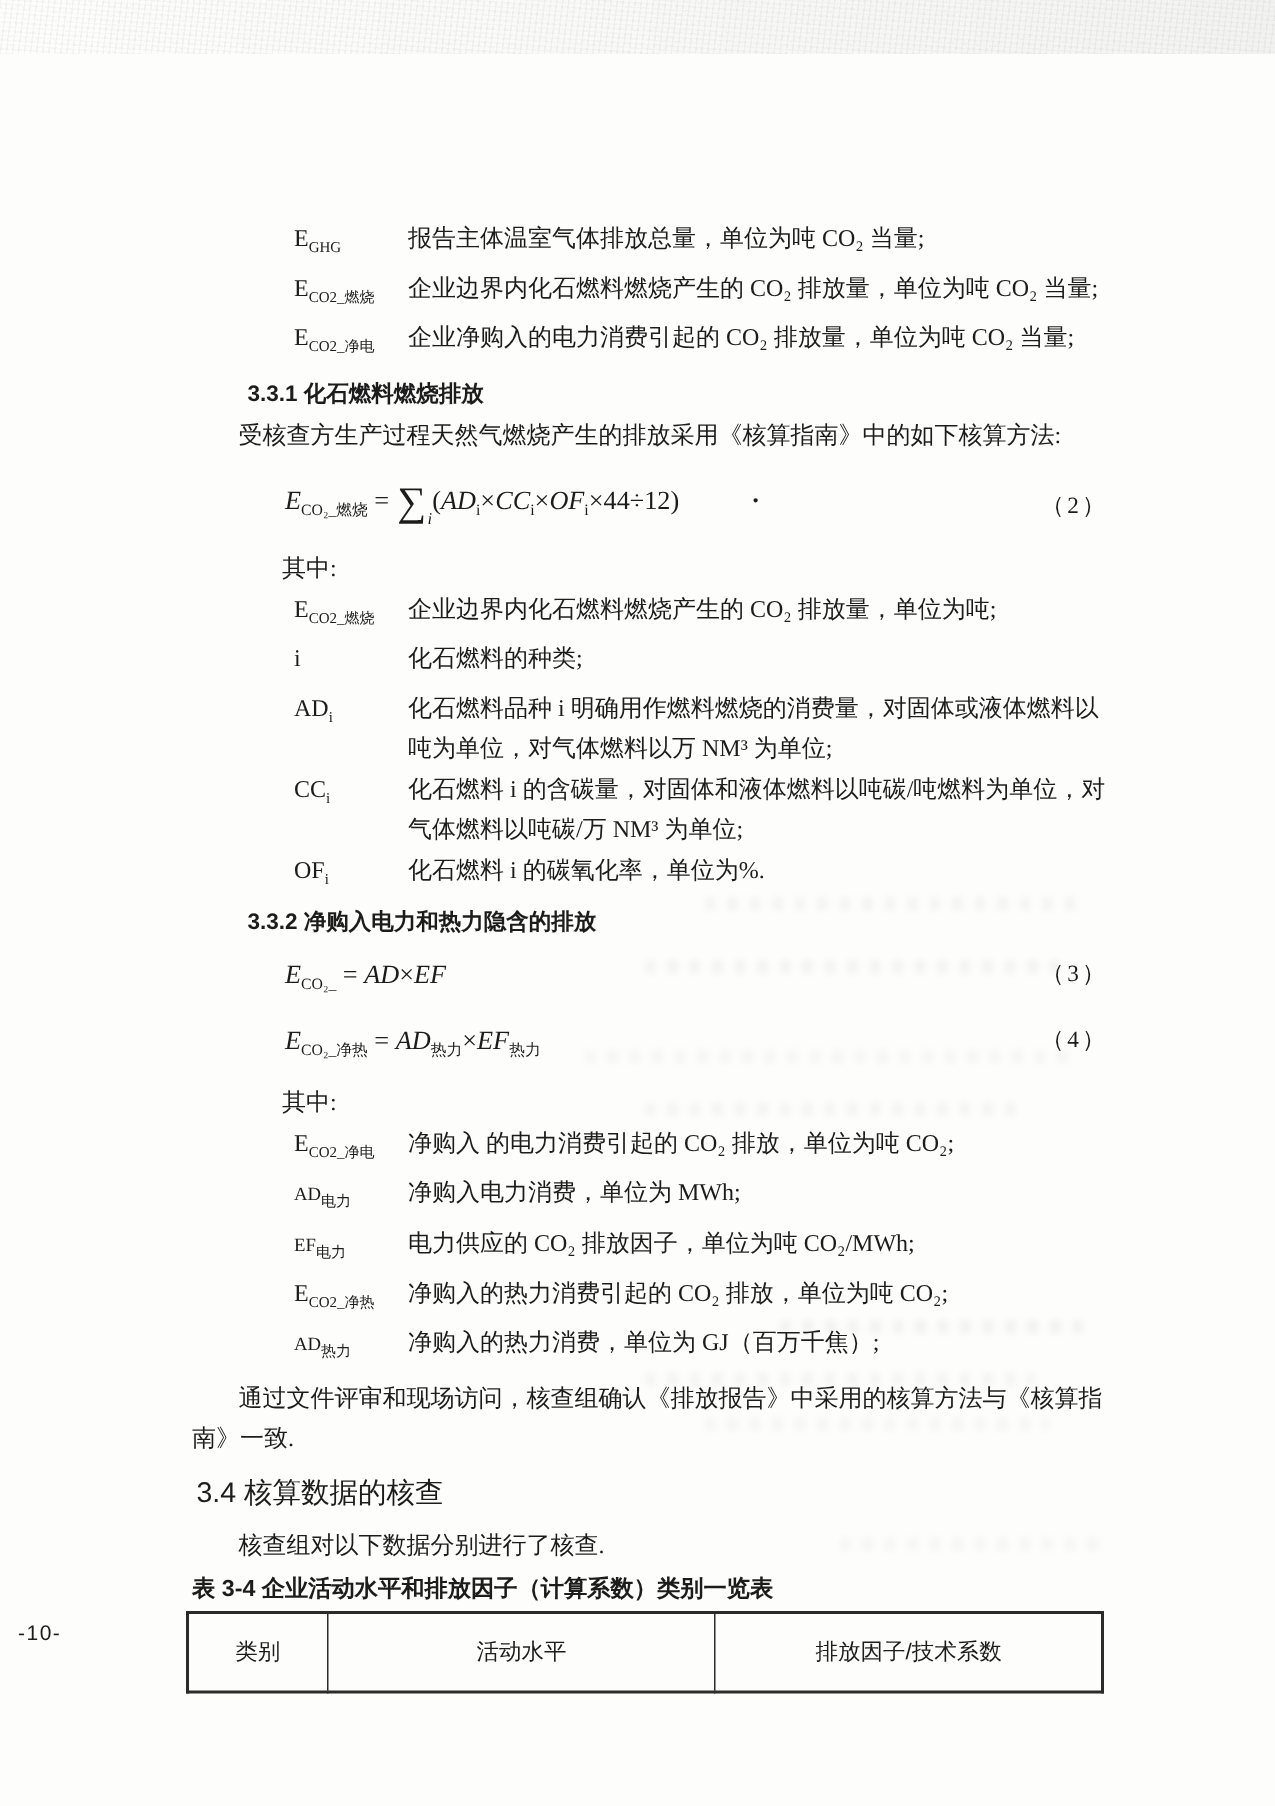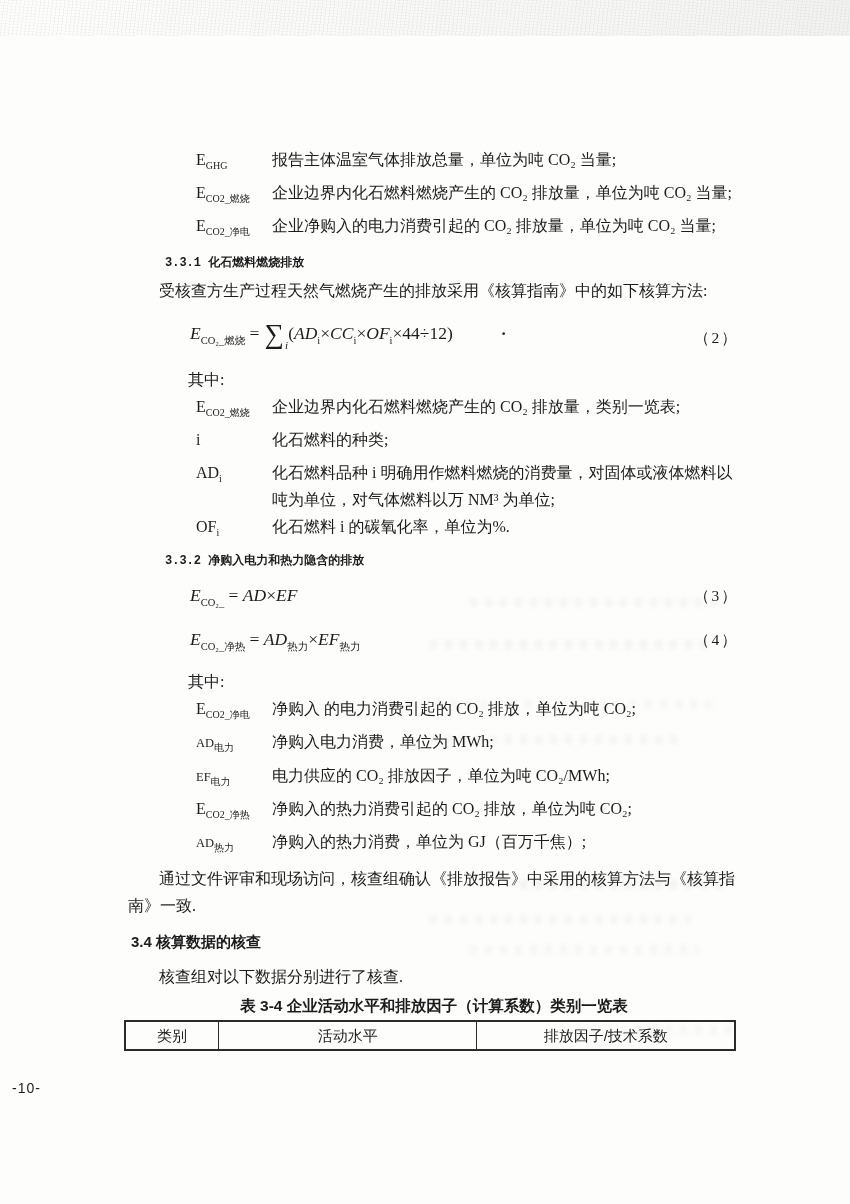"3.3.1 化石燃料燃烧排放" .h3s { font-family: Liberation Mono, monospace -> Liberation Sans, sans-serif; font-size: 12px -> 15px }
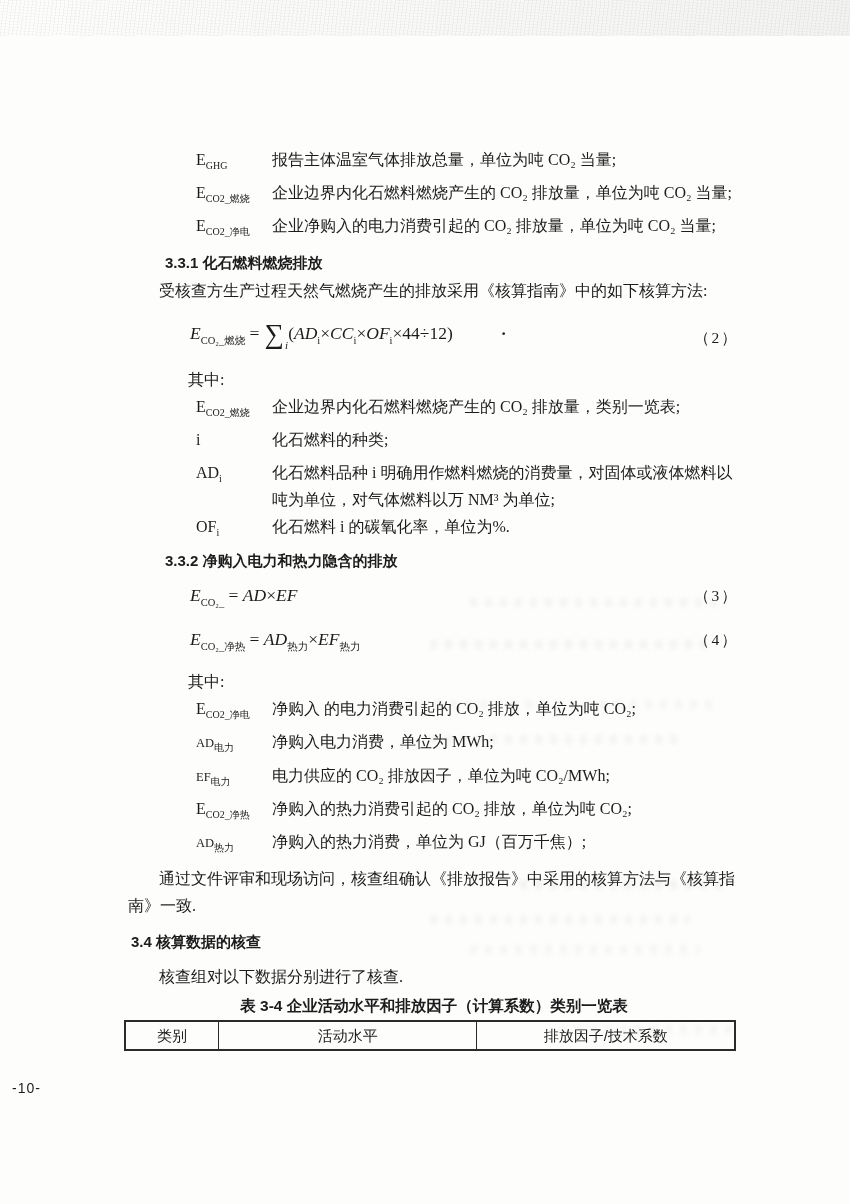"企业边界内化石燃料燃烧产生的 CO₂ 排放量，类别一览表;" span.def { text: 类别一览表 -> 单位为吨 }
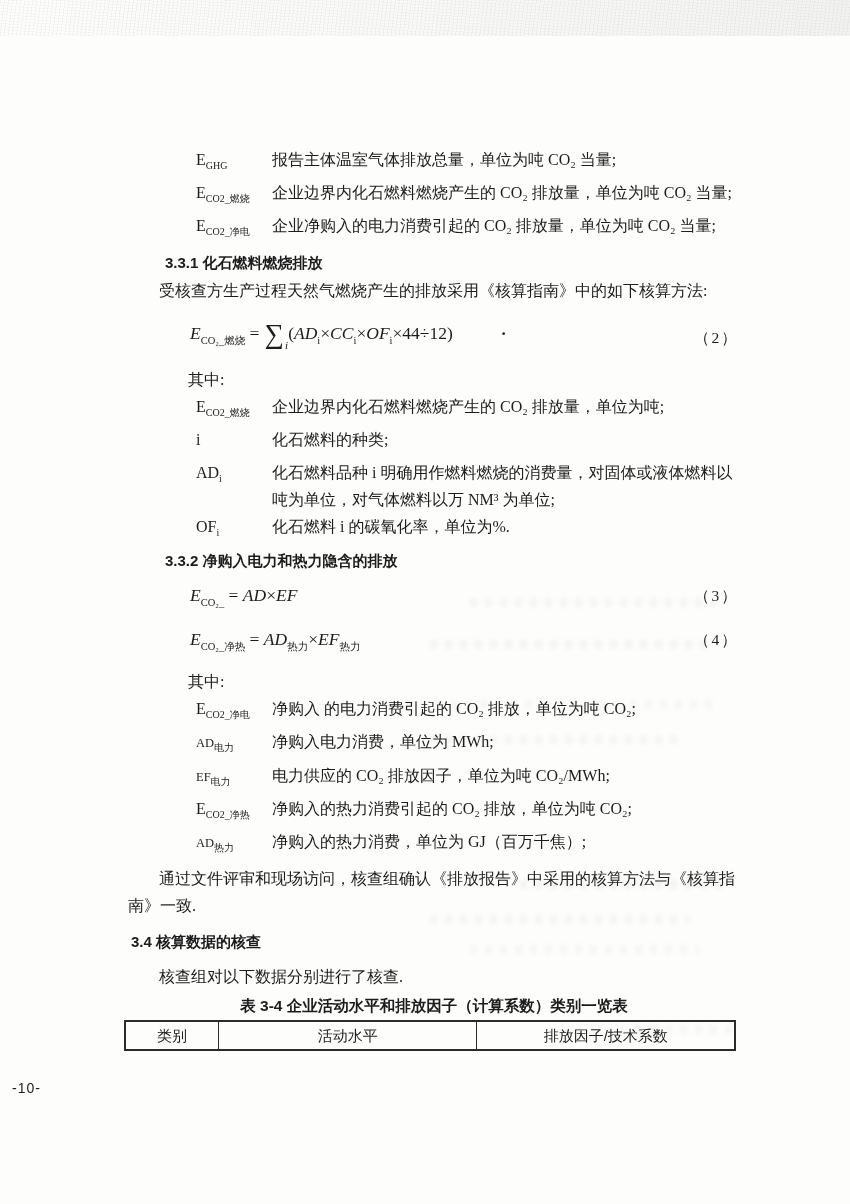"CCi" div.term-row { html: none -> <div> <span><span>CC</span><sub>i</sub></span> <span>化石燃料 i 的含碳量，对固体和液体燃料以吨碳/吨燃料为单位，对气体燃料以吨碳/万 NM³ 为单位;</span> </div> }
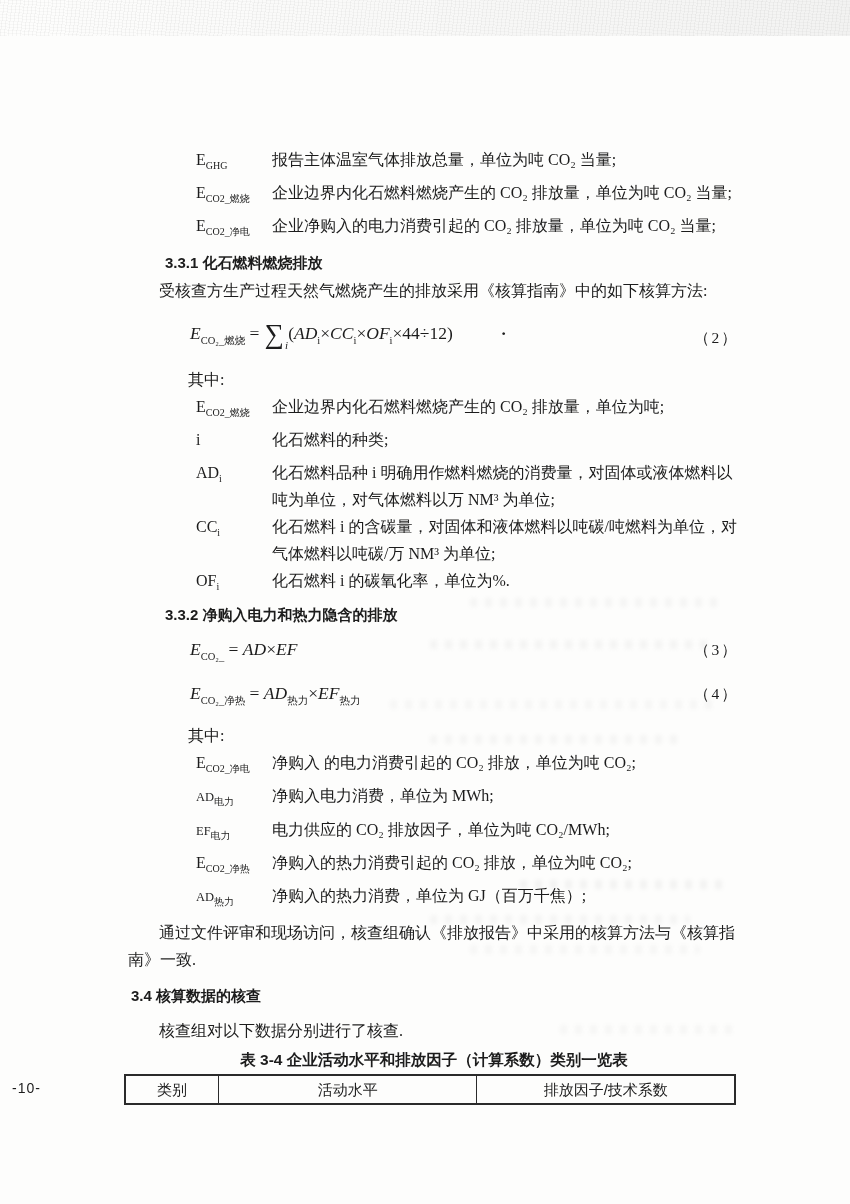"3.4 核算数据的核查" .h2s { font-size: 15px -> 19px; font-weight: bold -> normal }
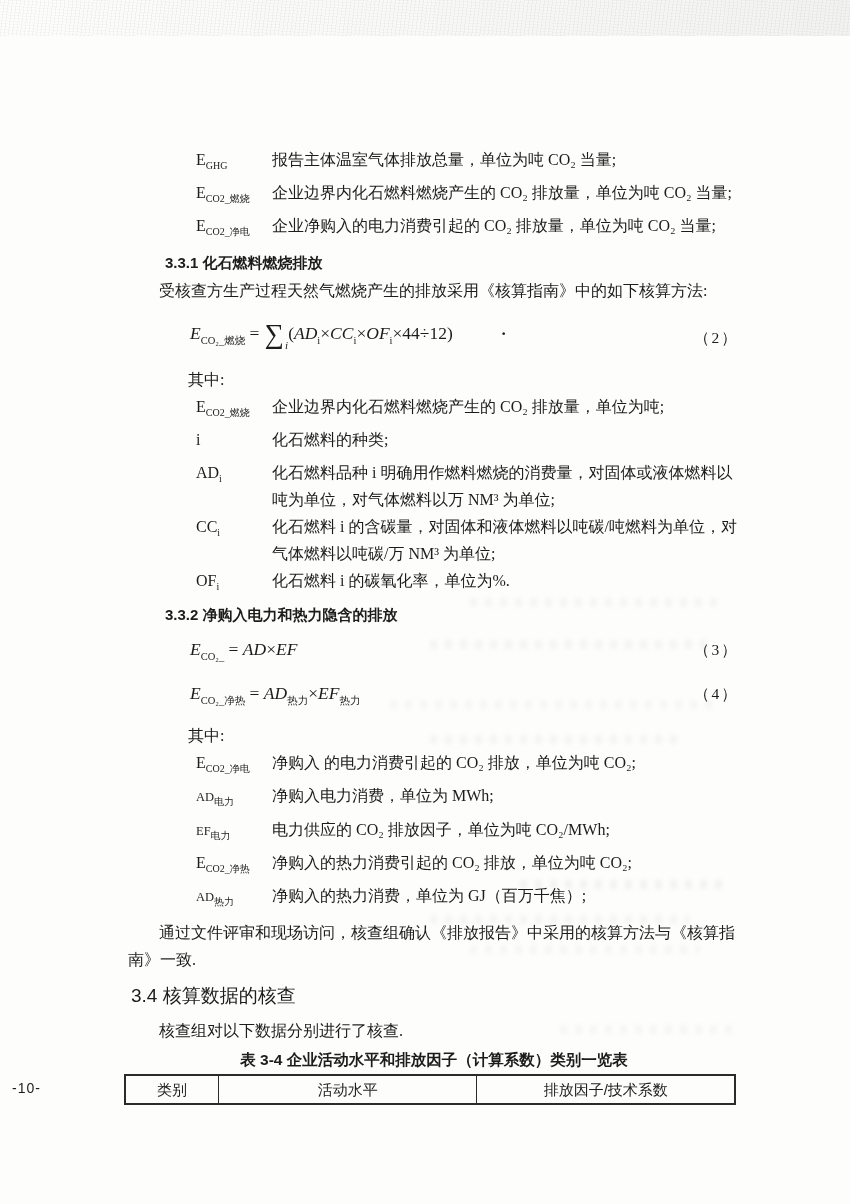"表 3-4 企业活动水平和排放因子（计算系数）类别一览表" .tbl-title { text-align: center -> left }
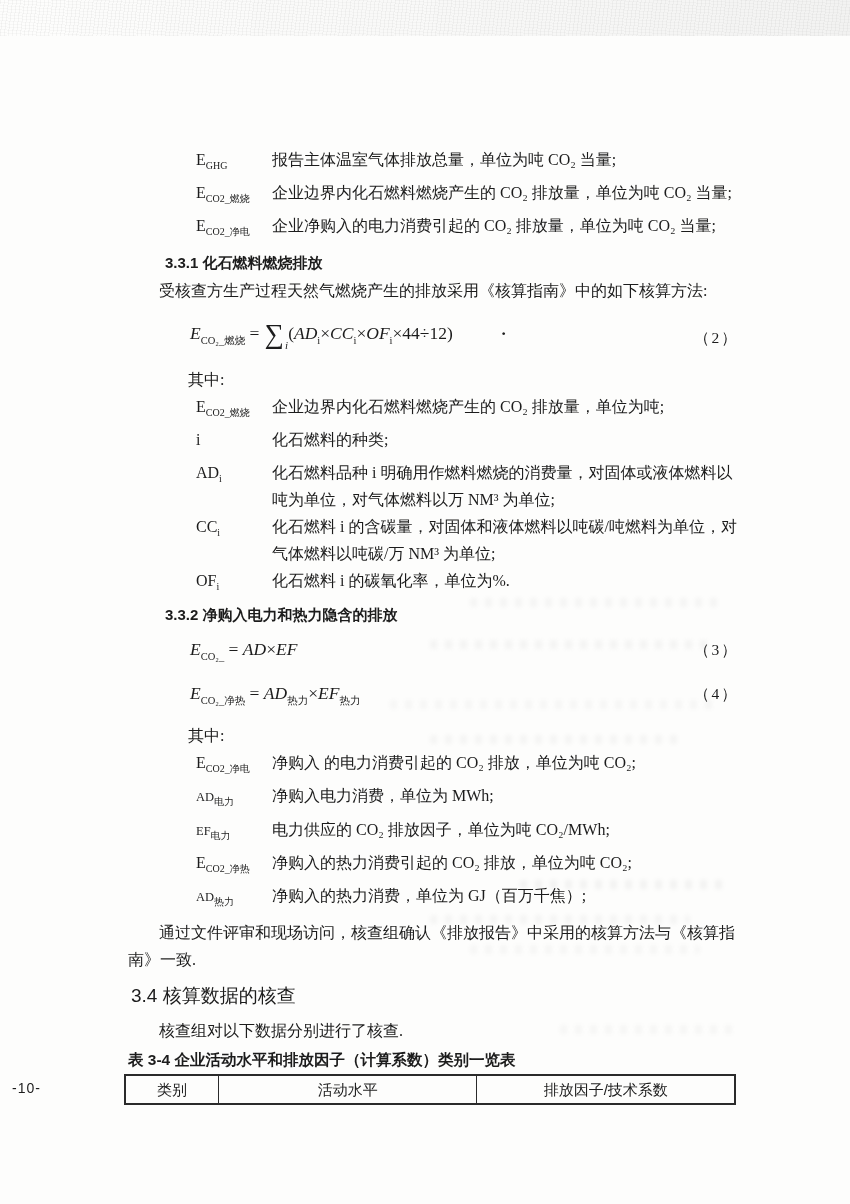"类别" table.t34 th { padding: 0 4px -> 12px 4px }
